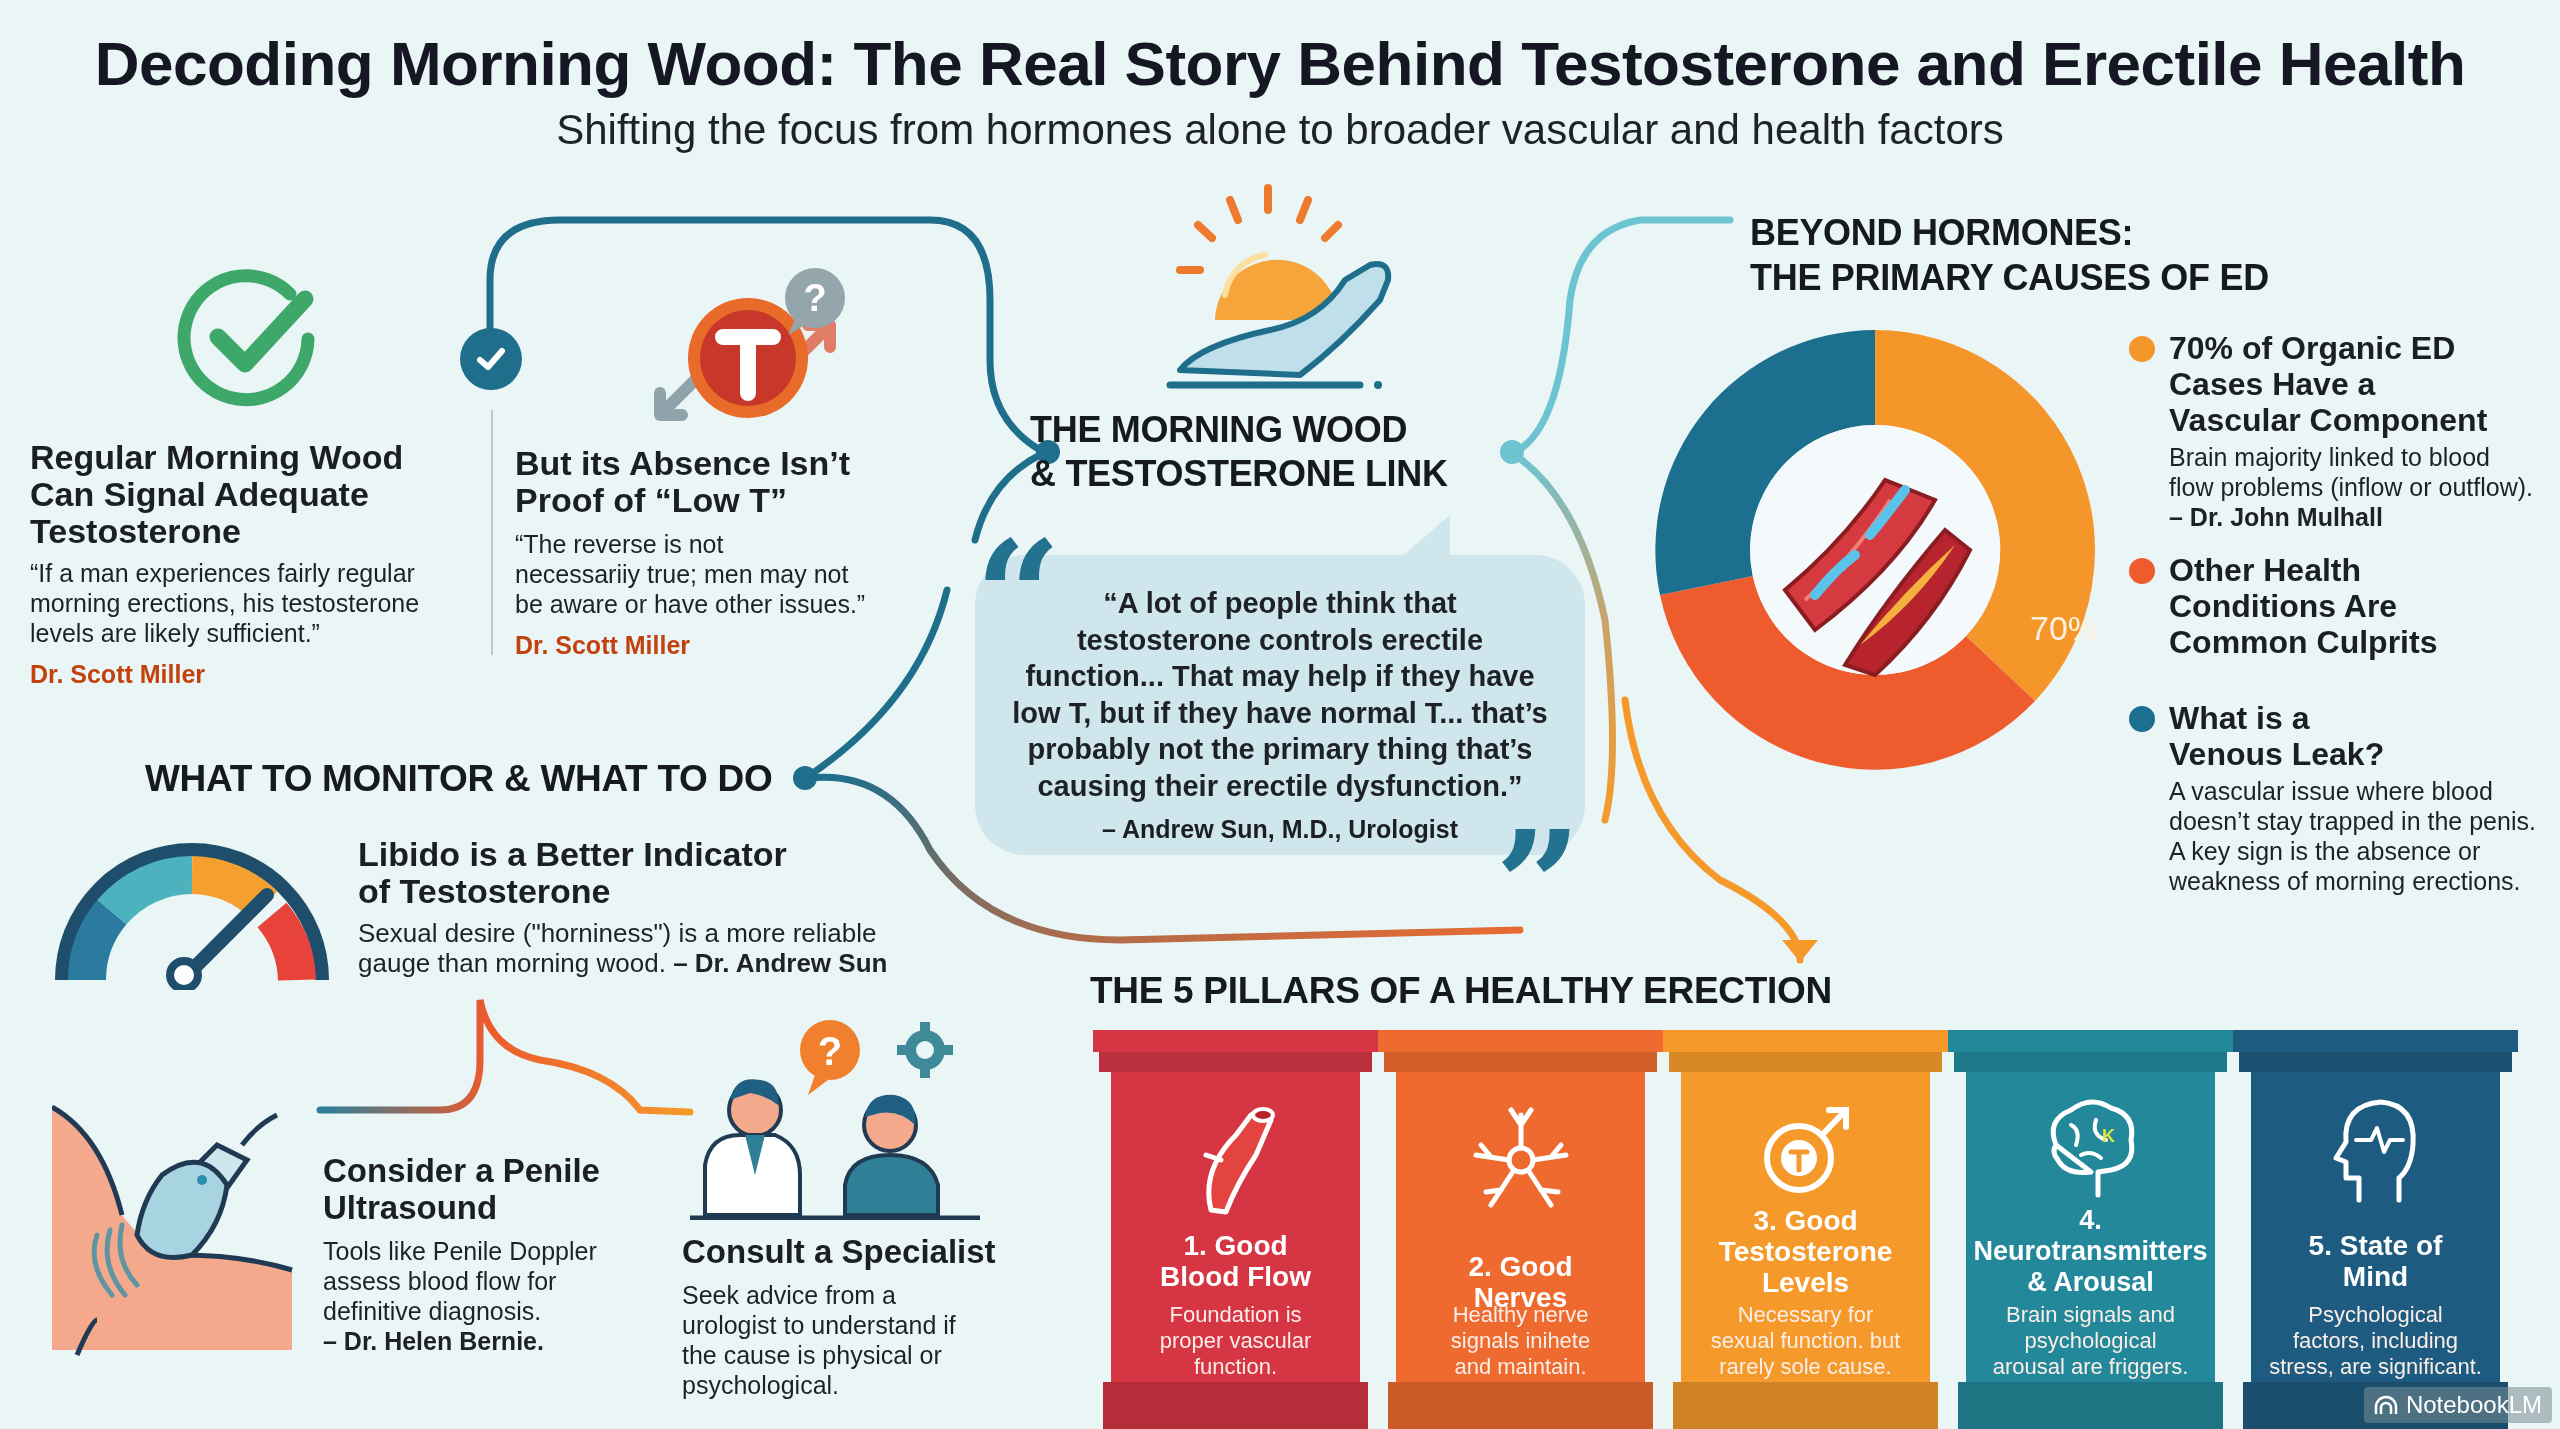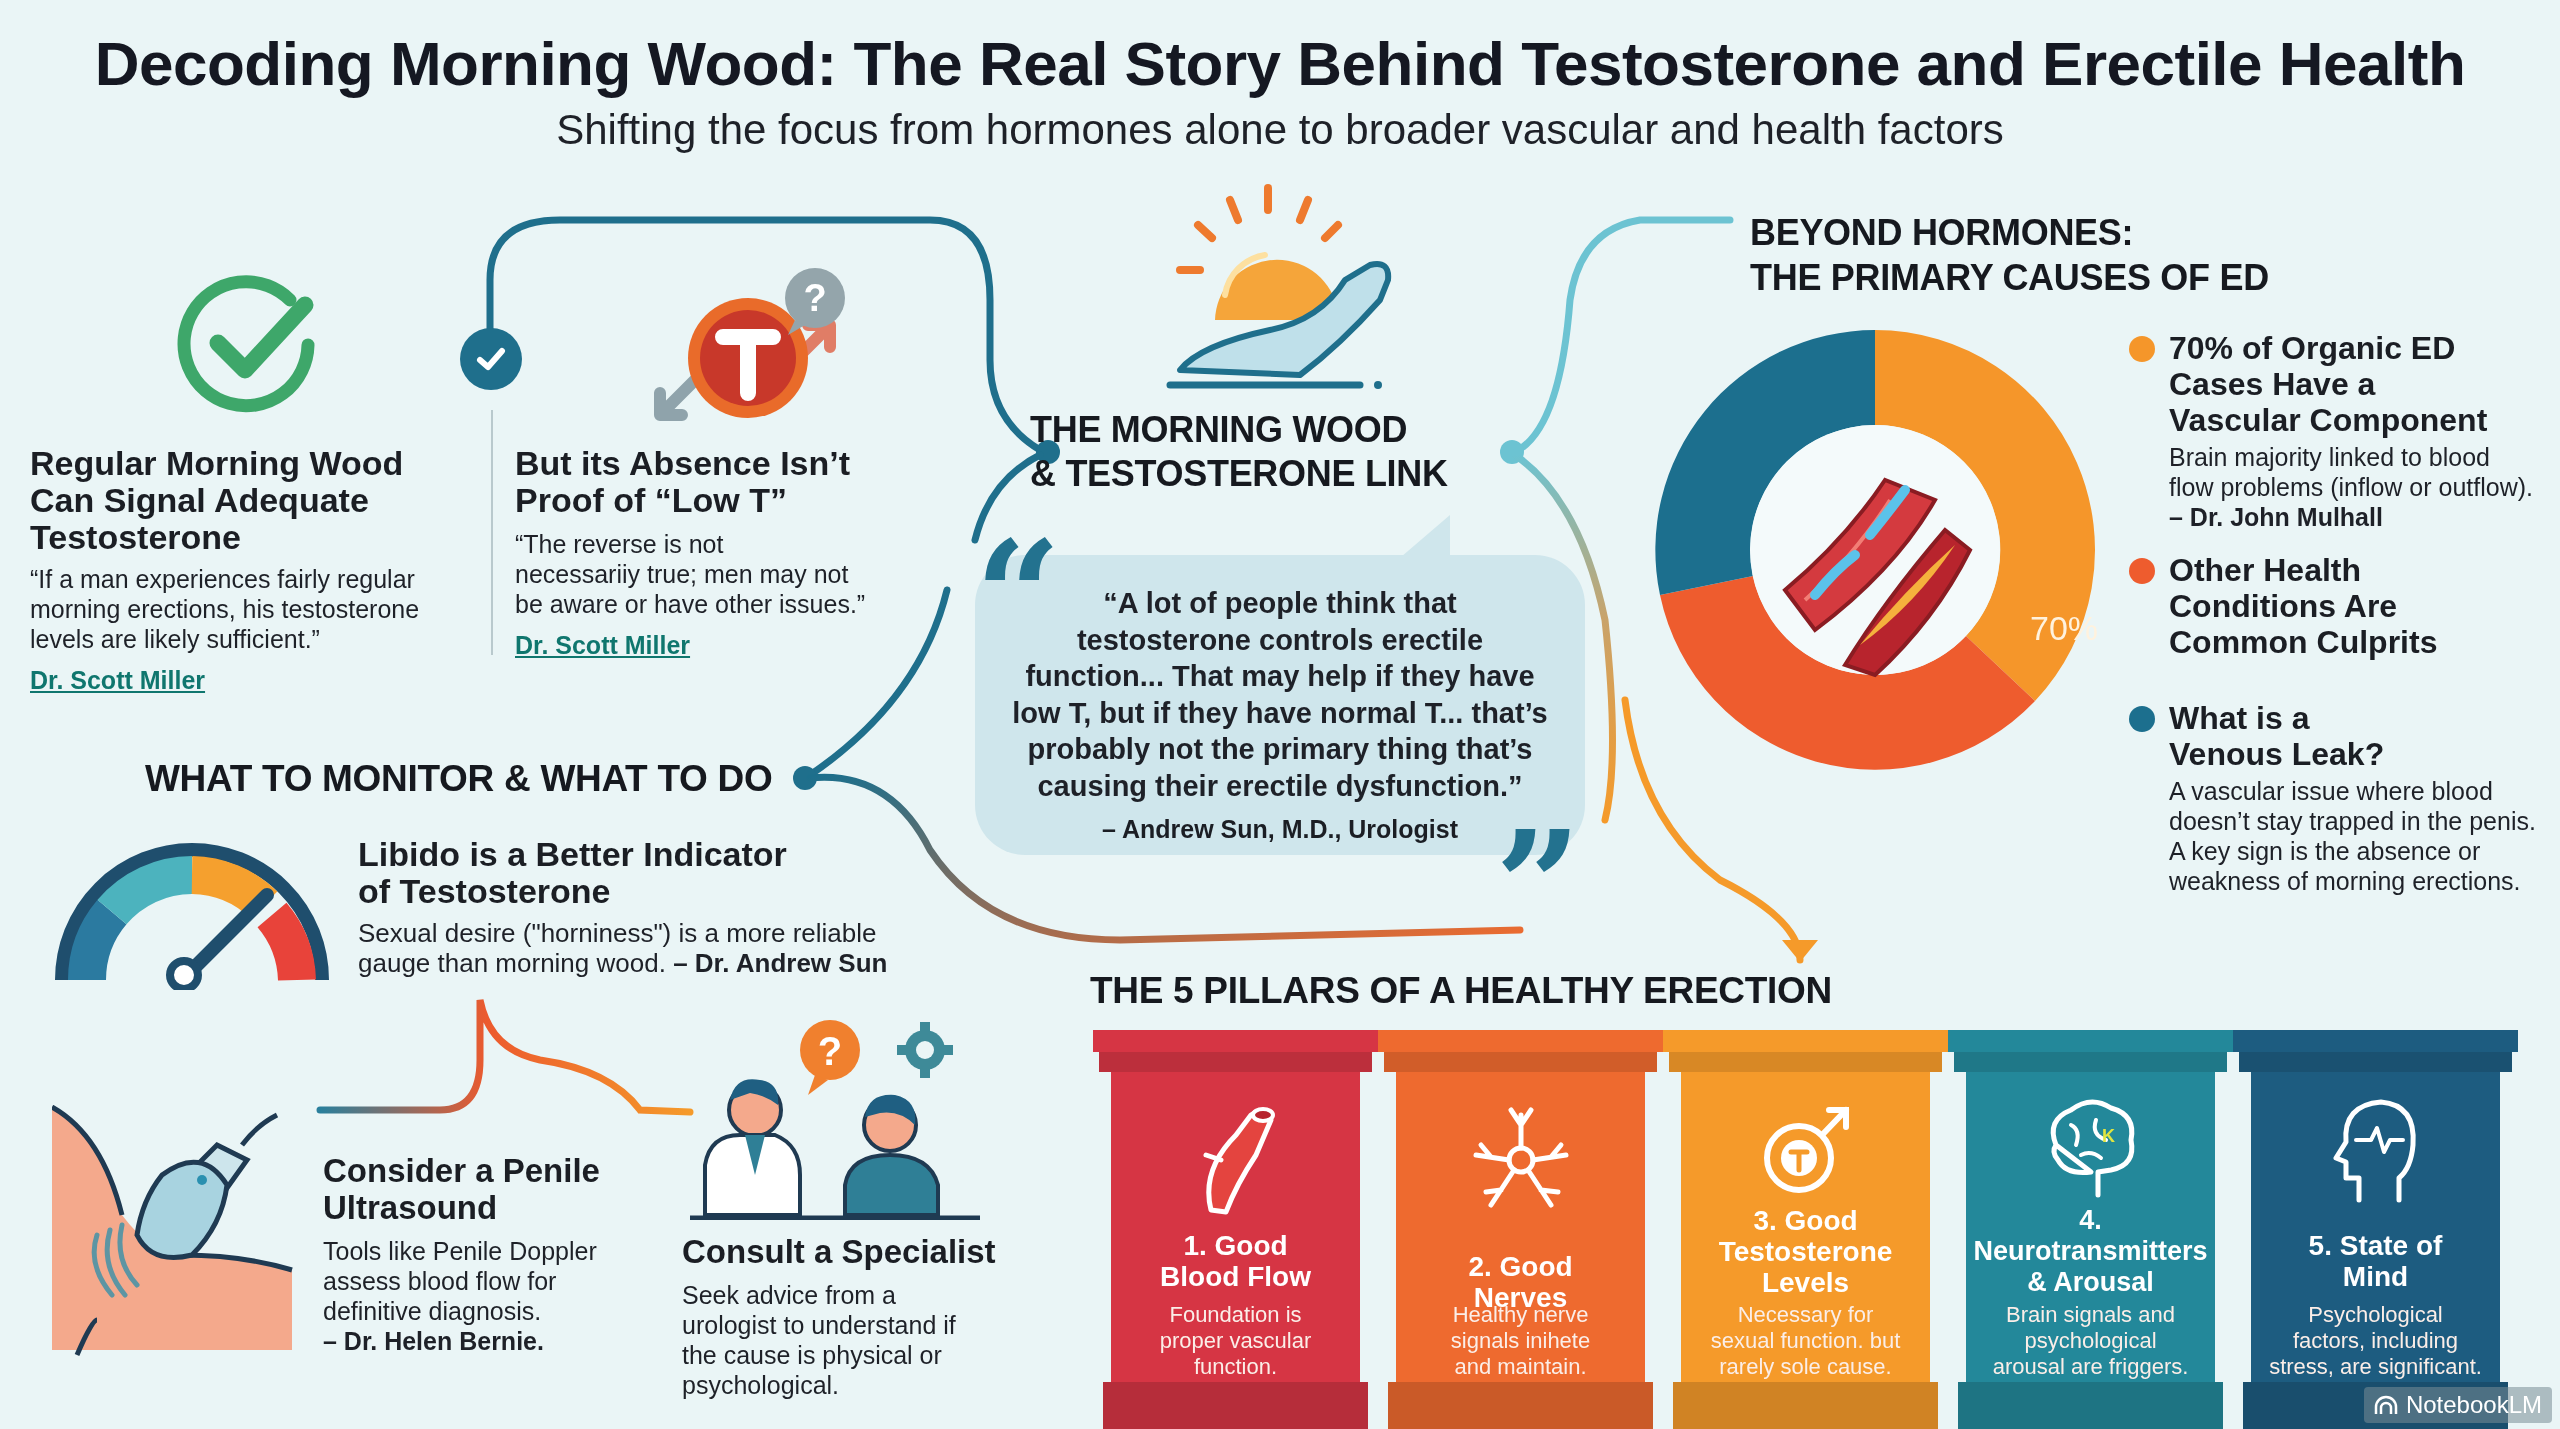"Regular Morning Wood" div.abs { top: 265px -> 259px }
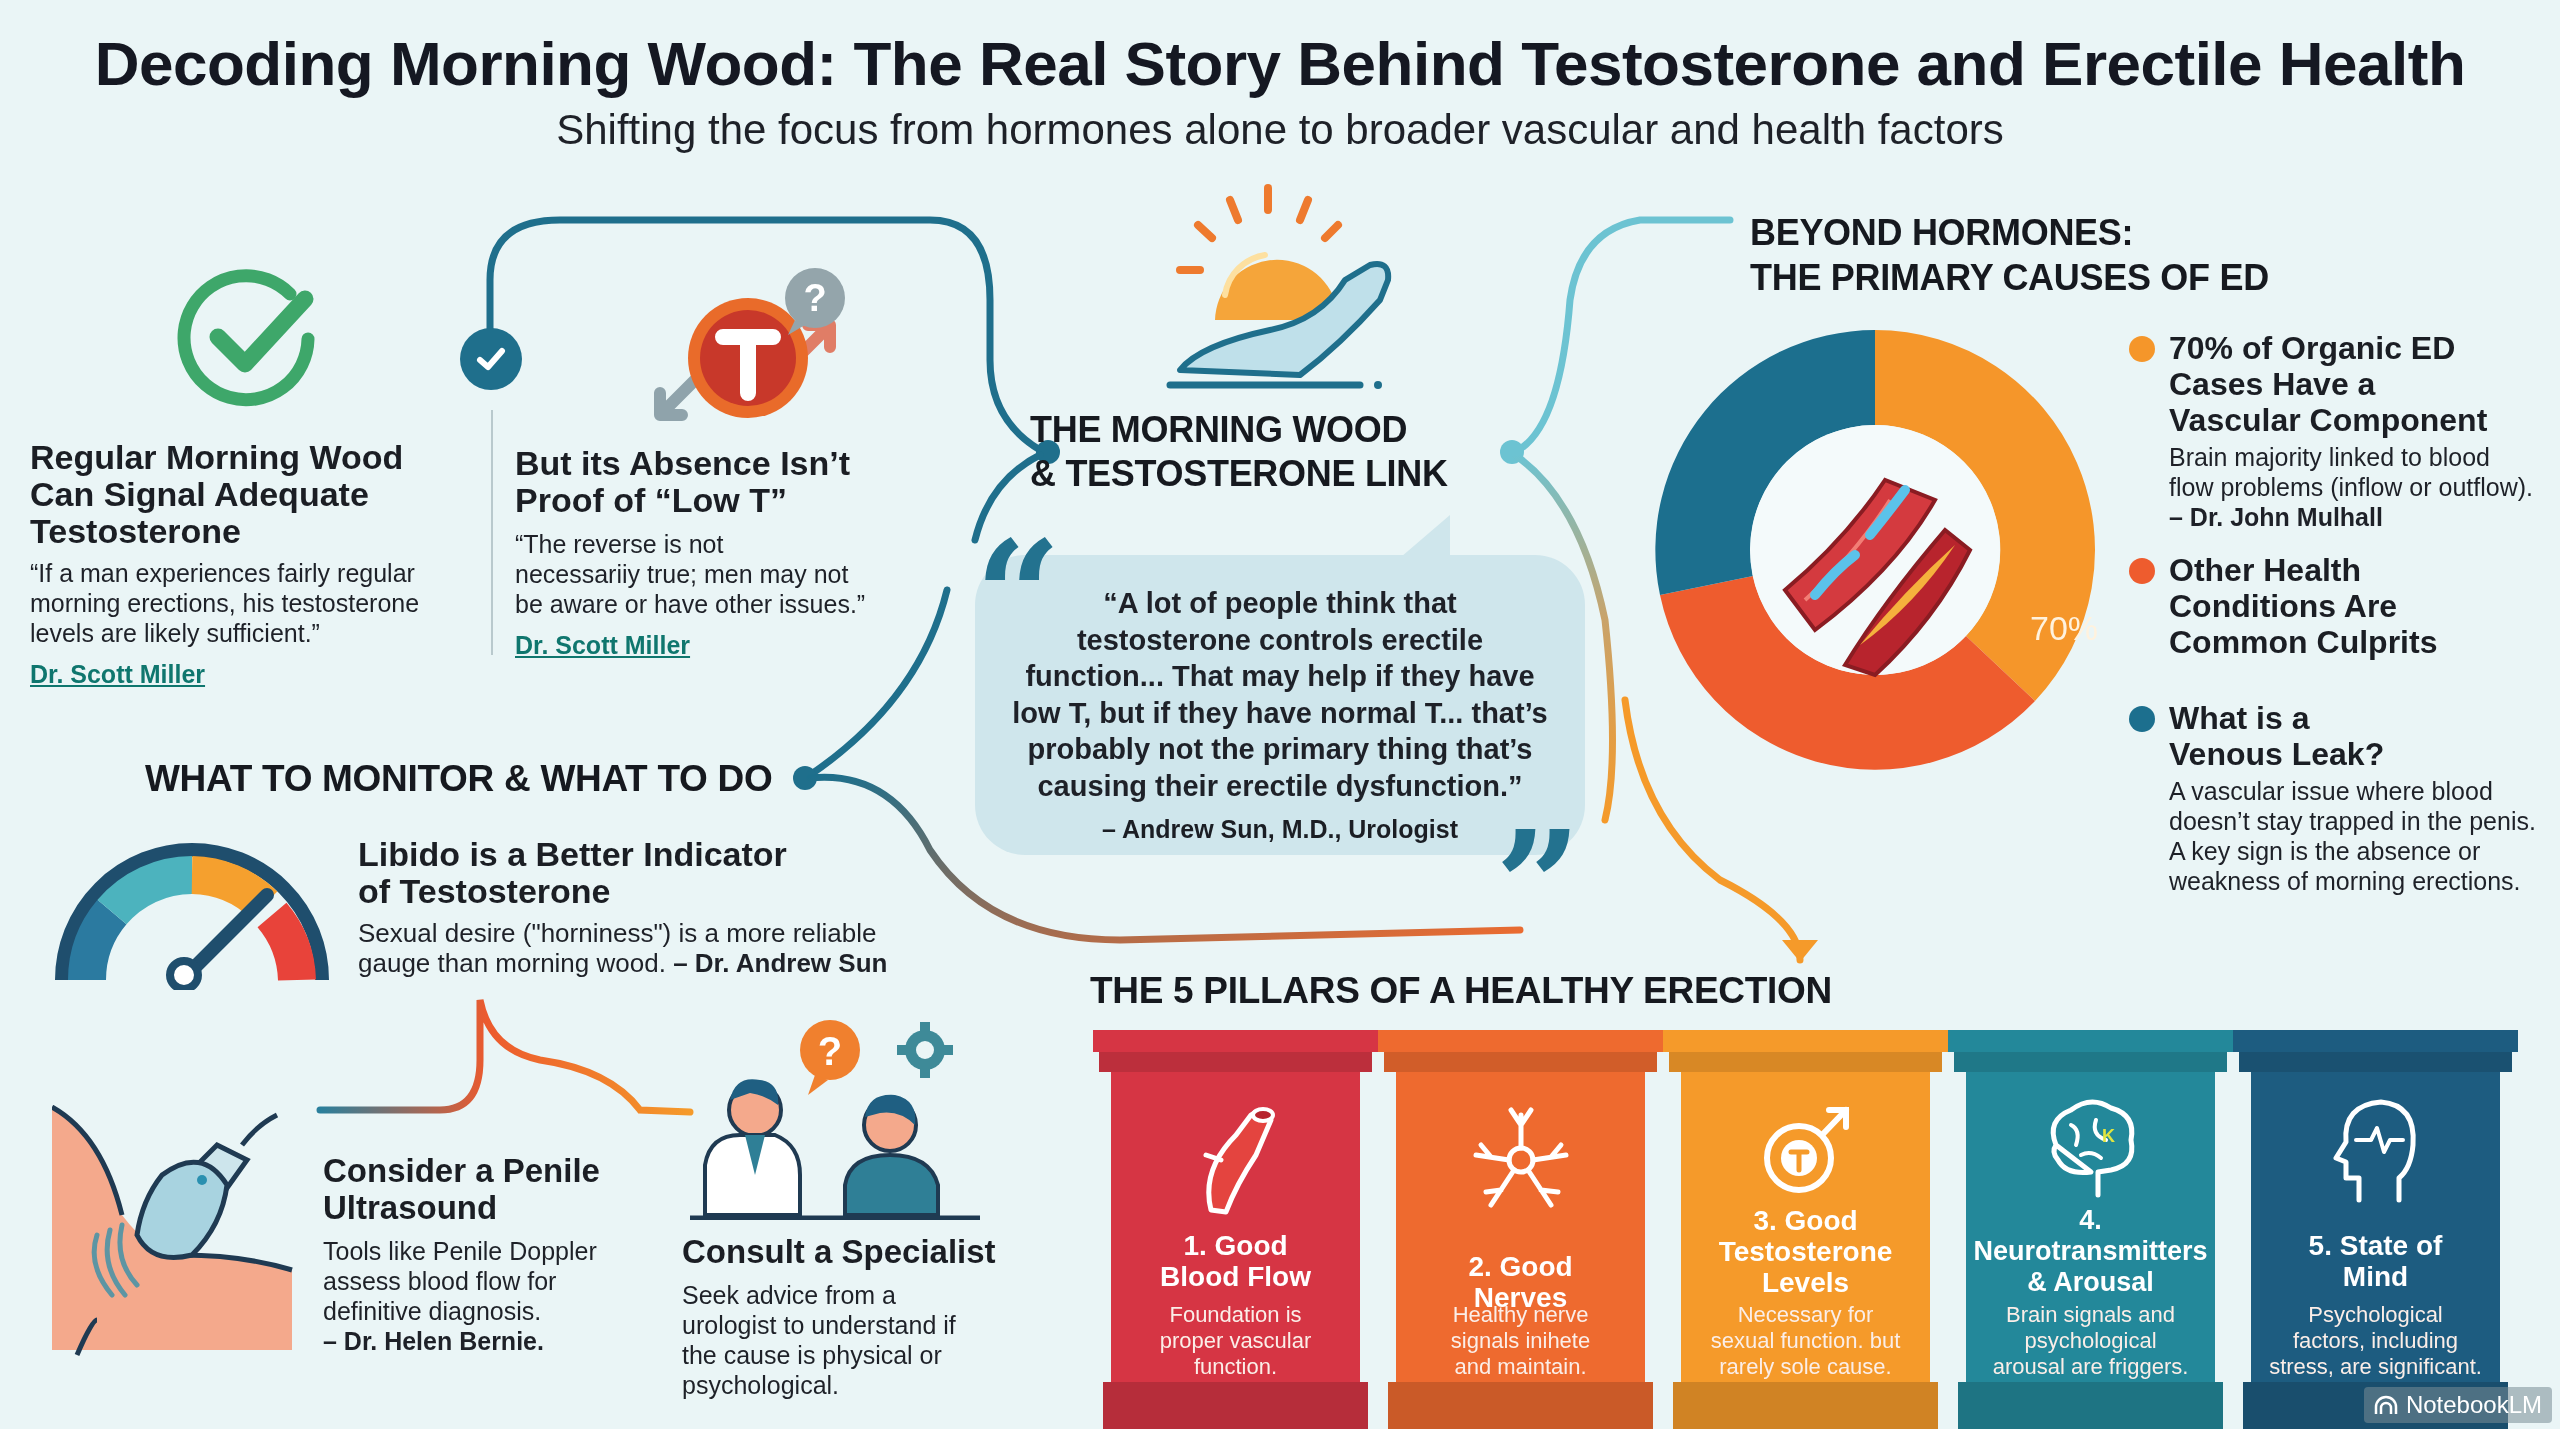"Dr. Scott Miller" .by { color: #0f766e -> #c2410c; text-decoration: underline -> none }
